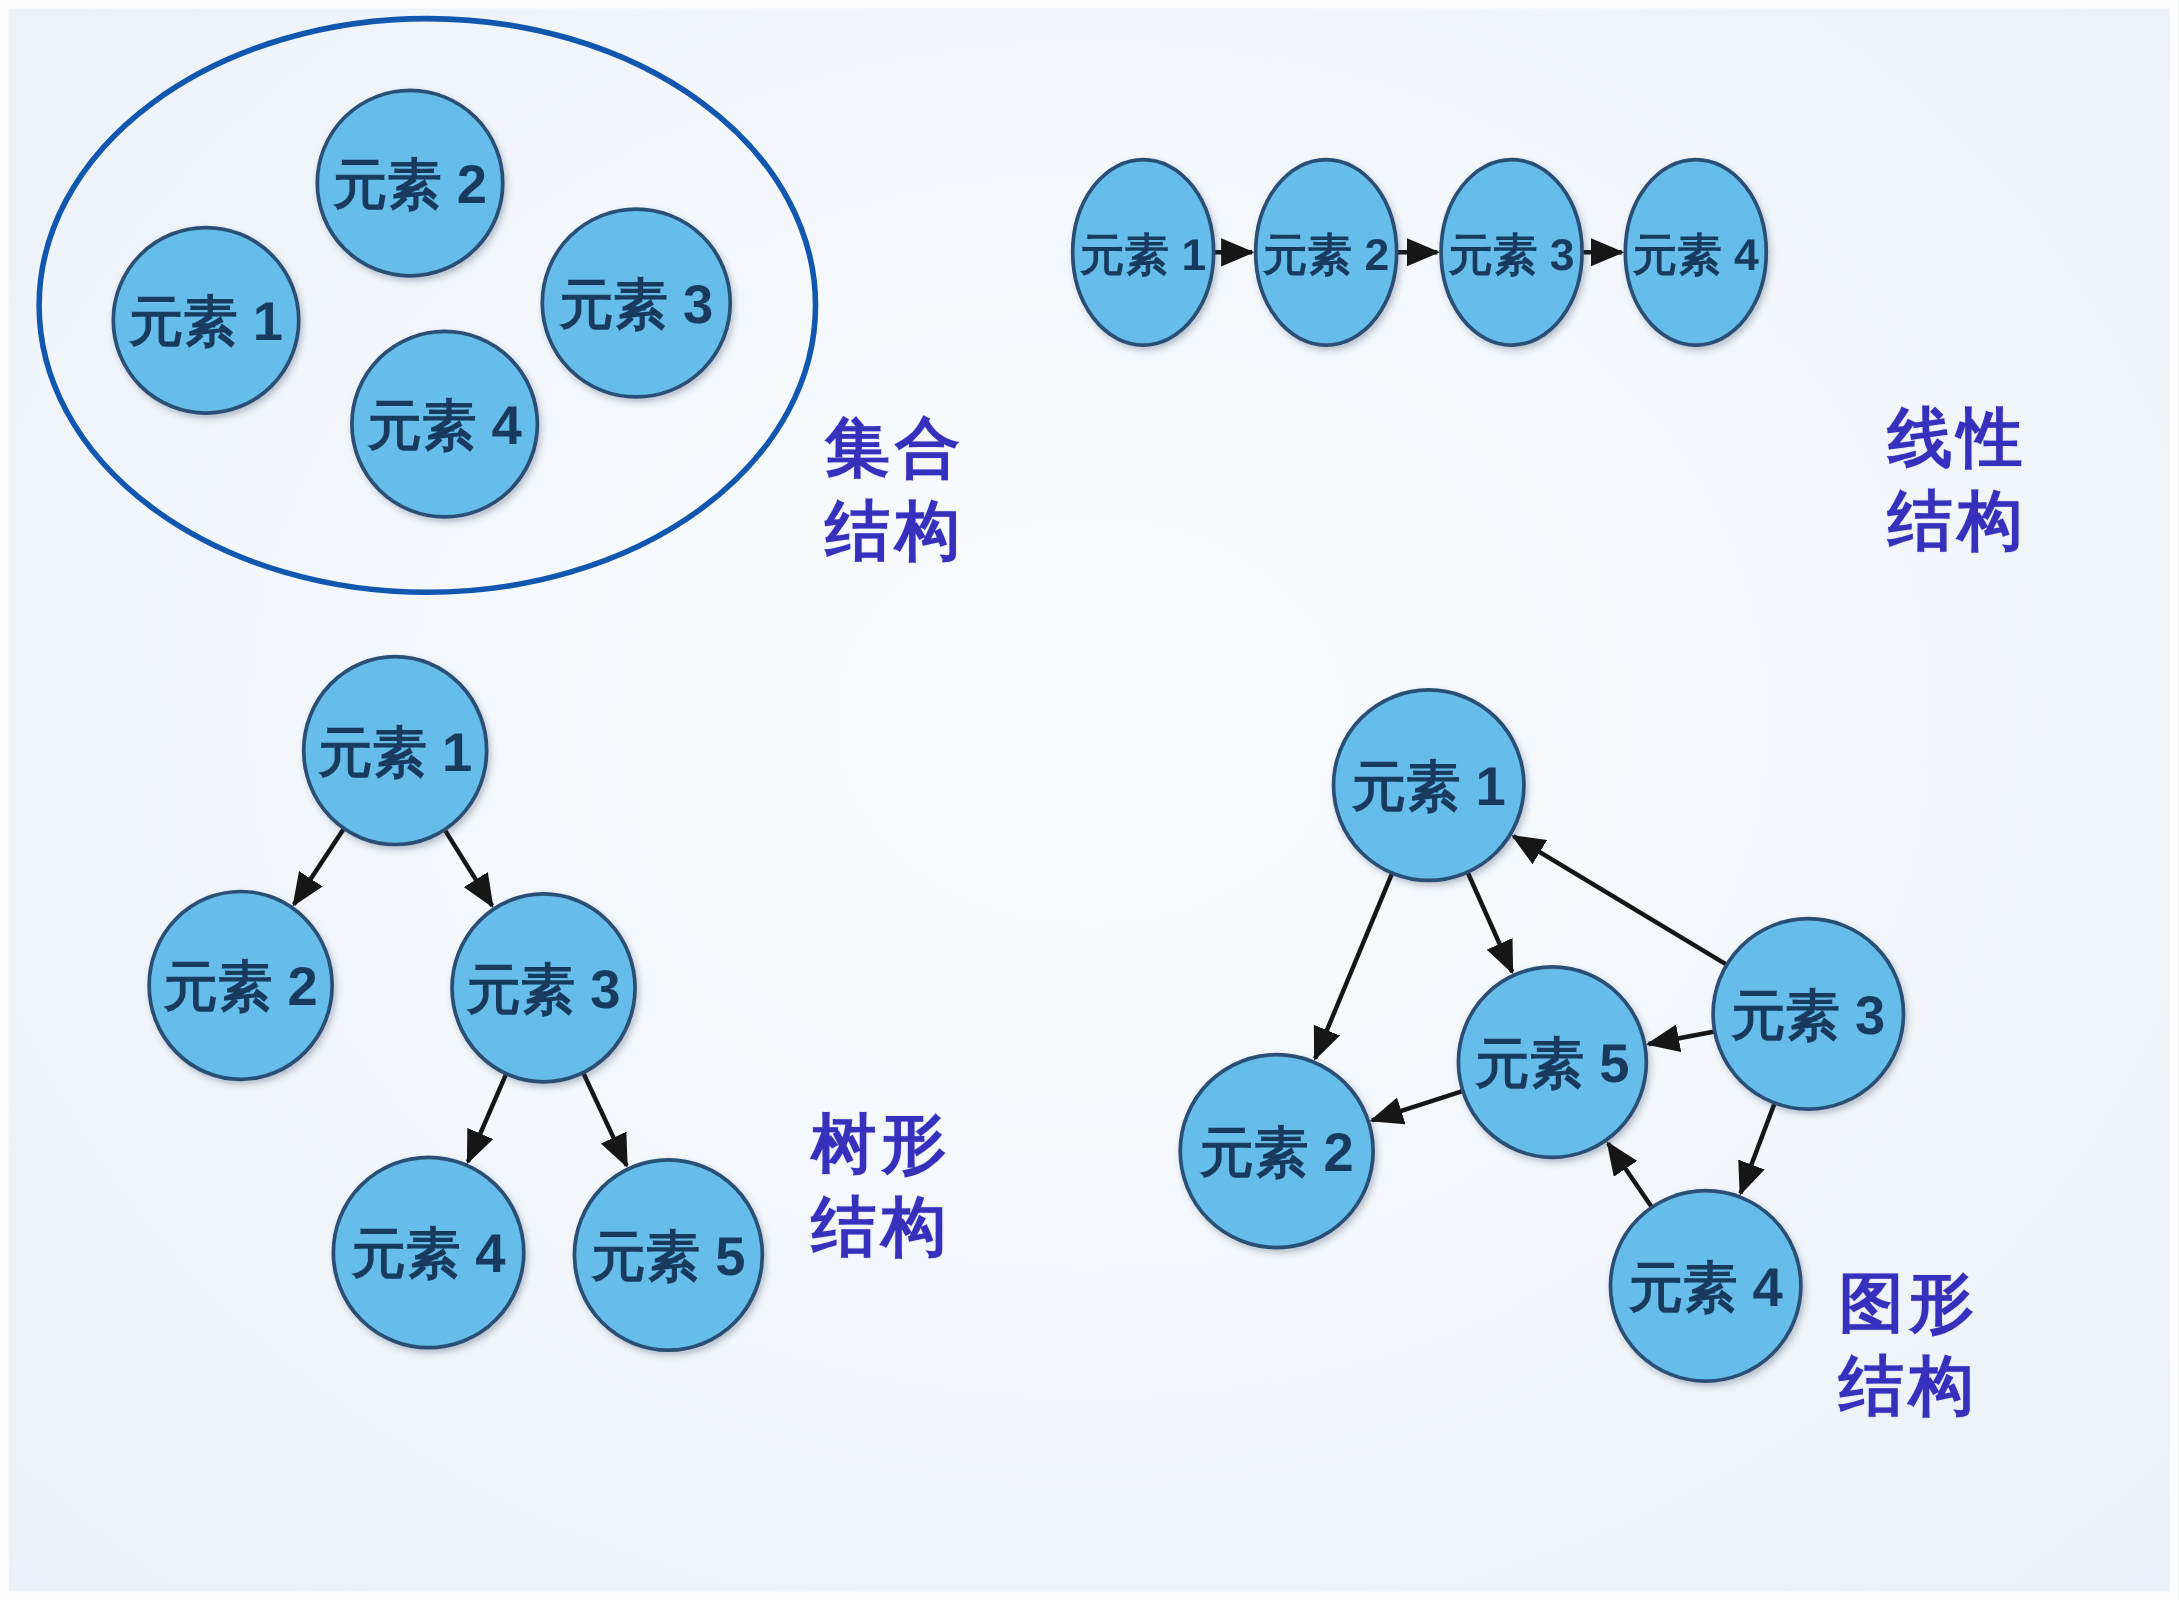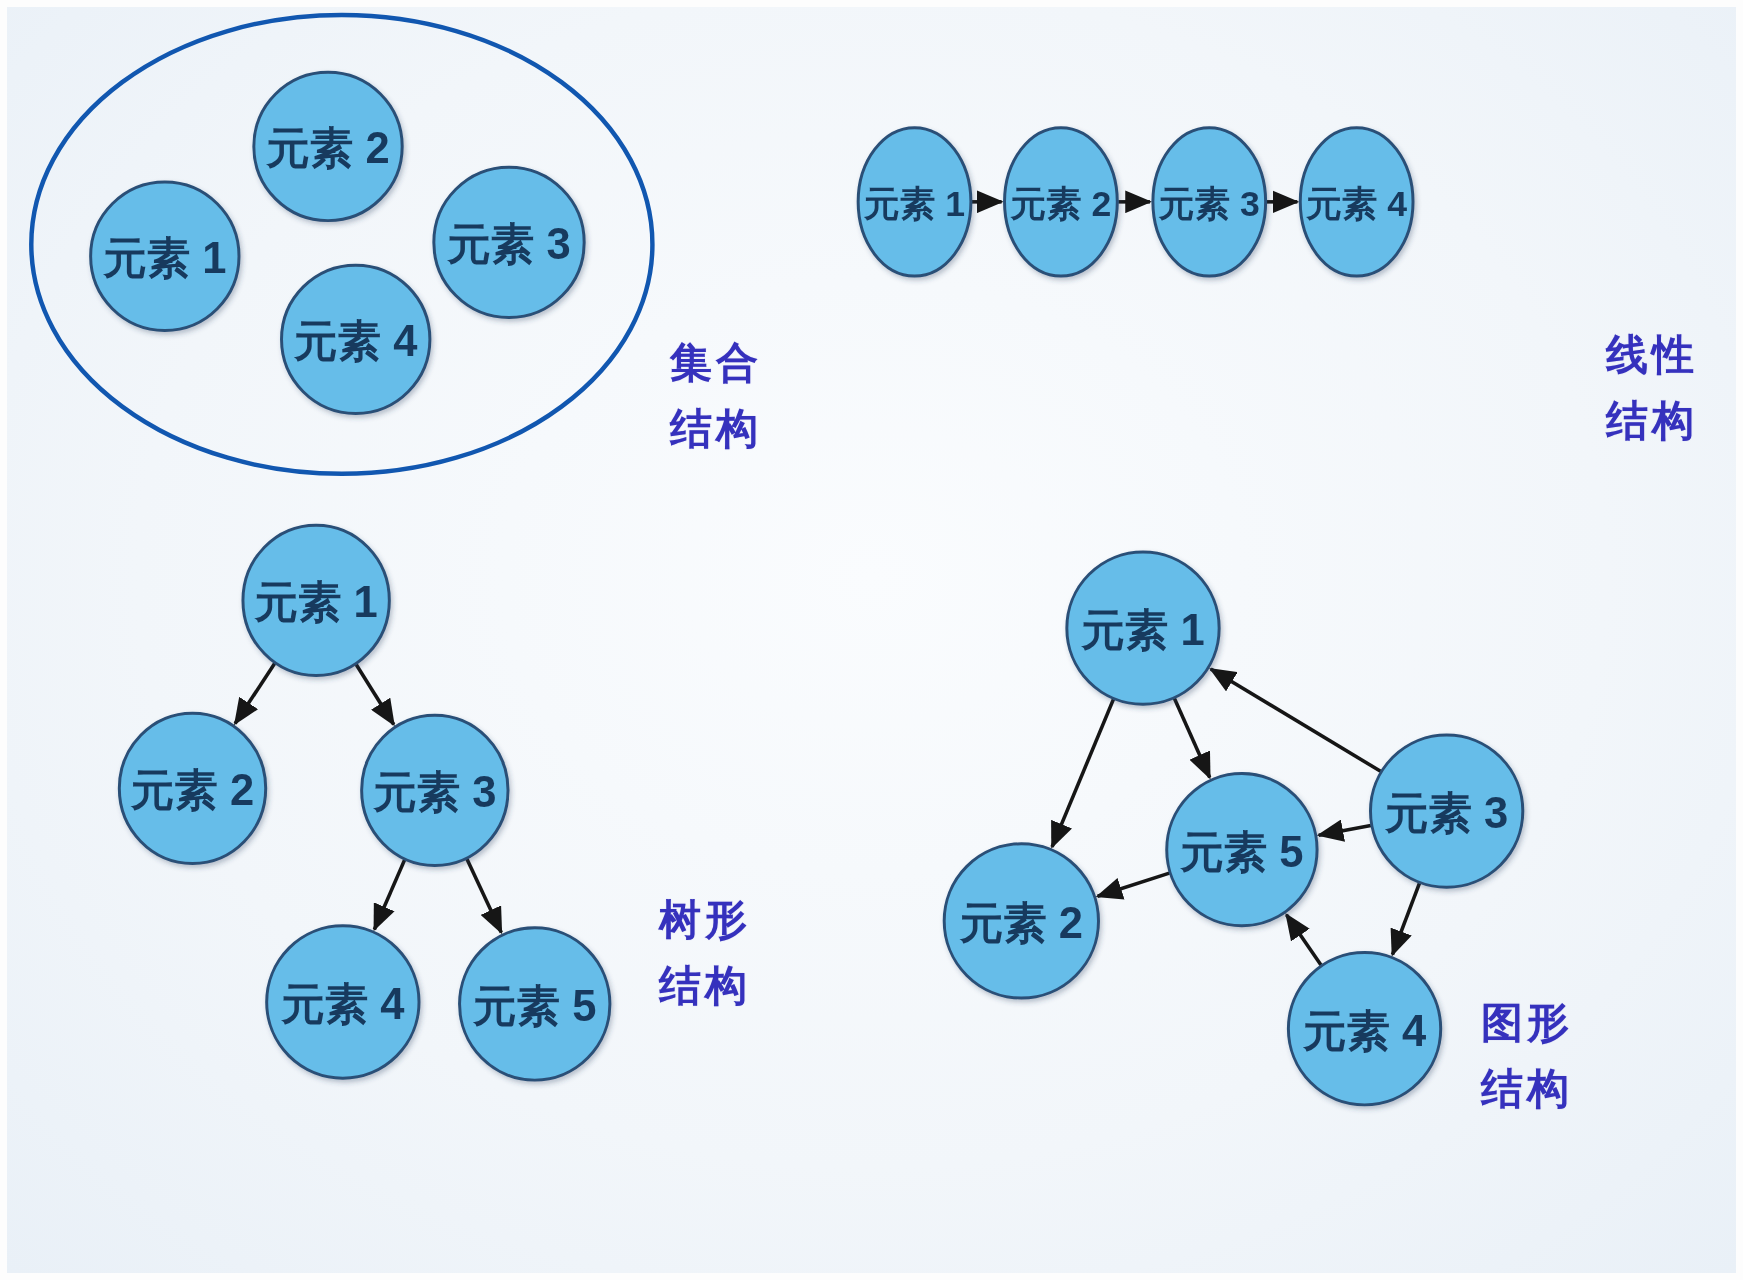"集合" .section-label { font-family: none -> Liberation Mono, monospace; font-size: 42px -> 52px }
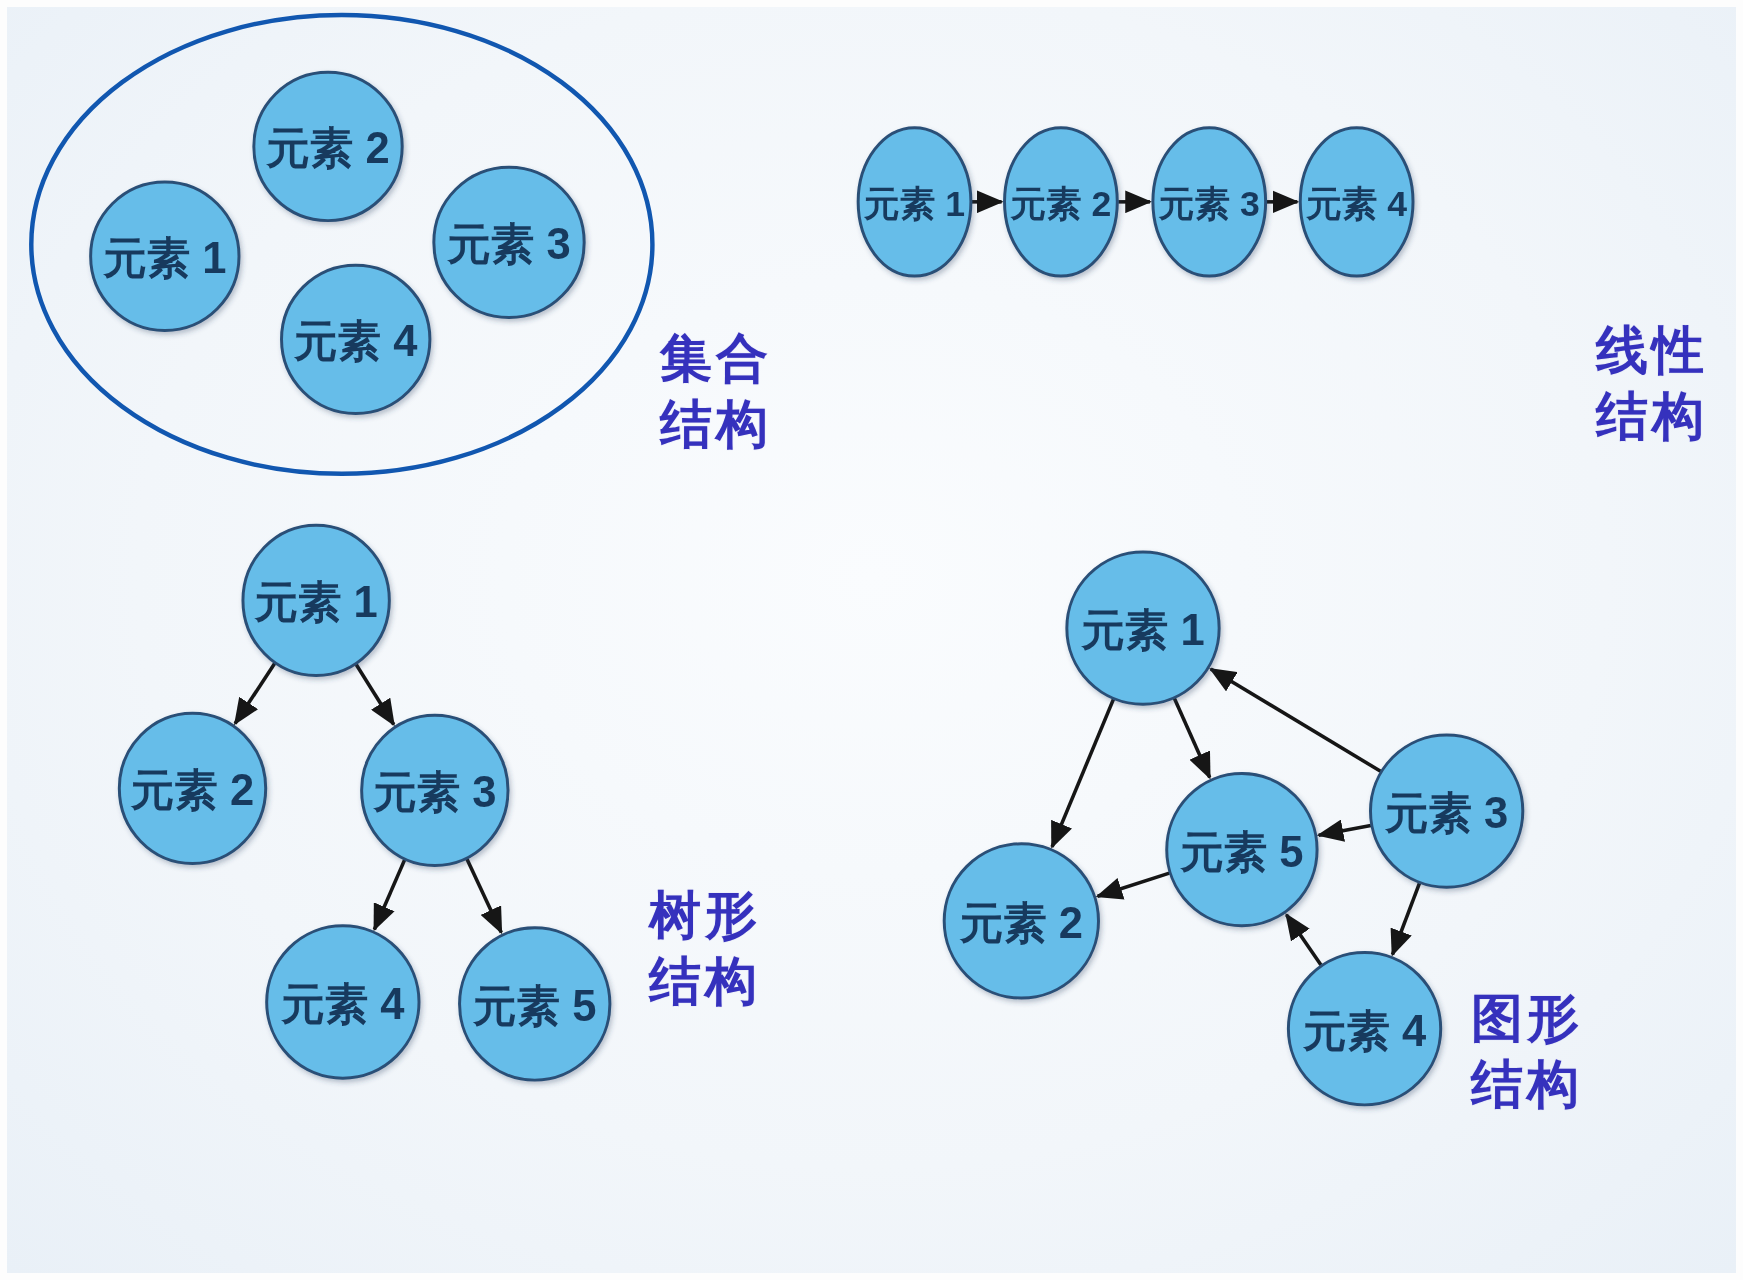"线性" div.section-label { left: 1645px -> 1559px }
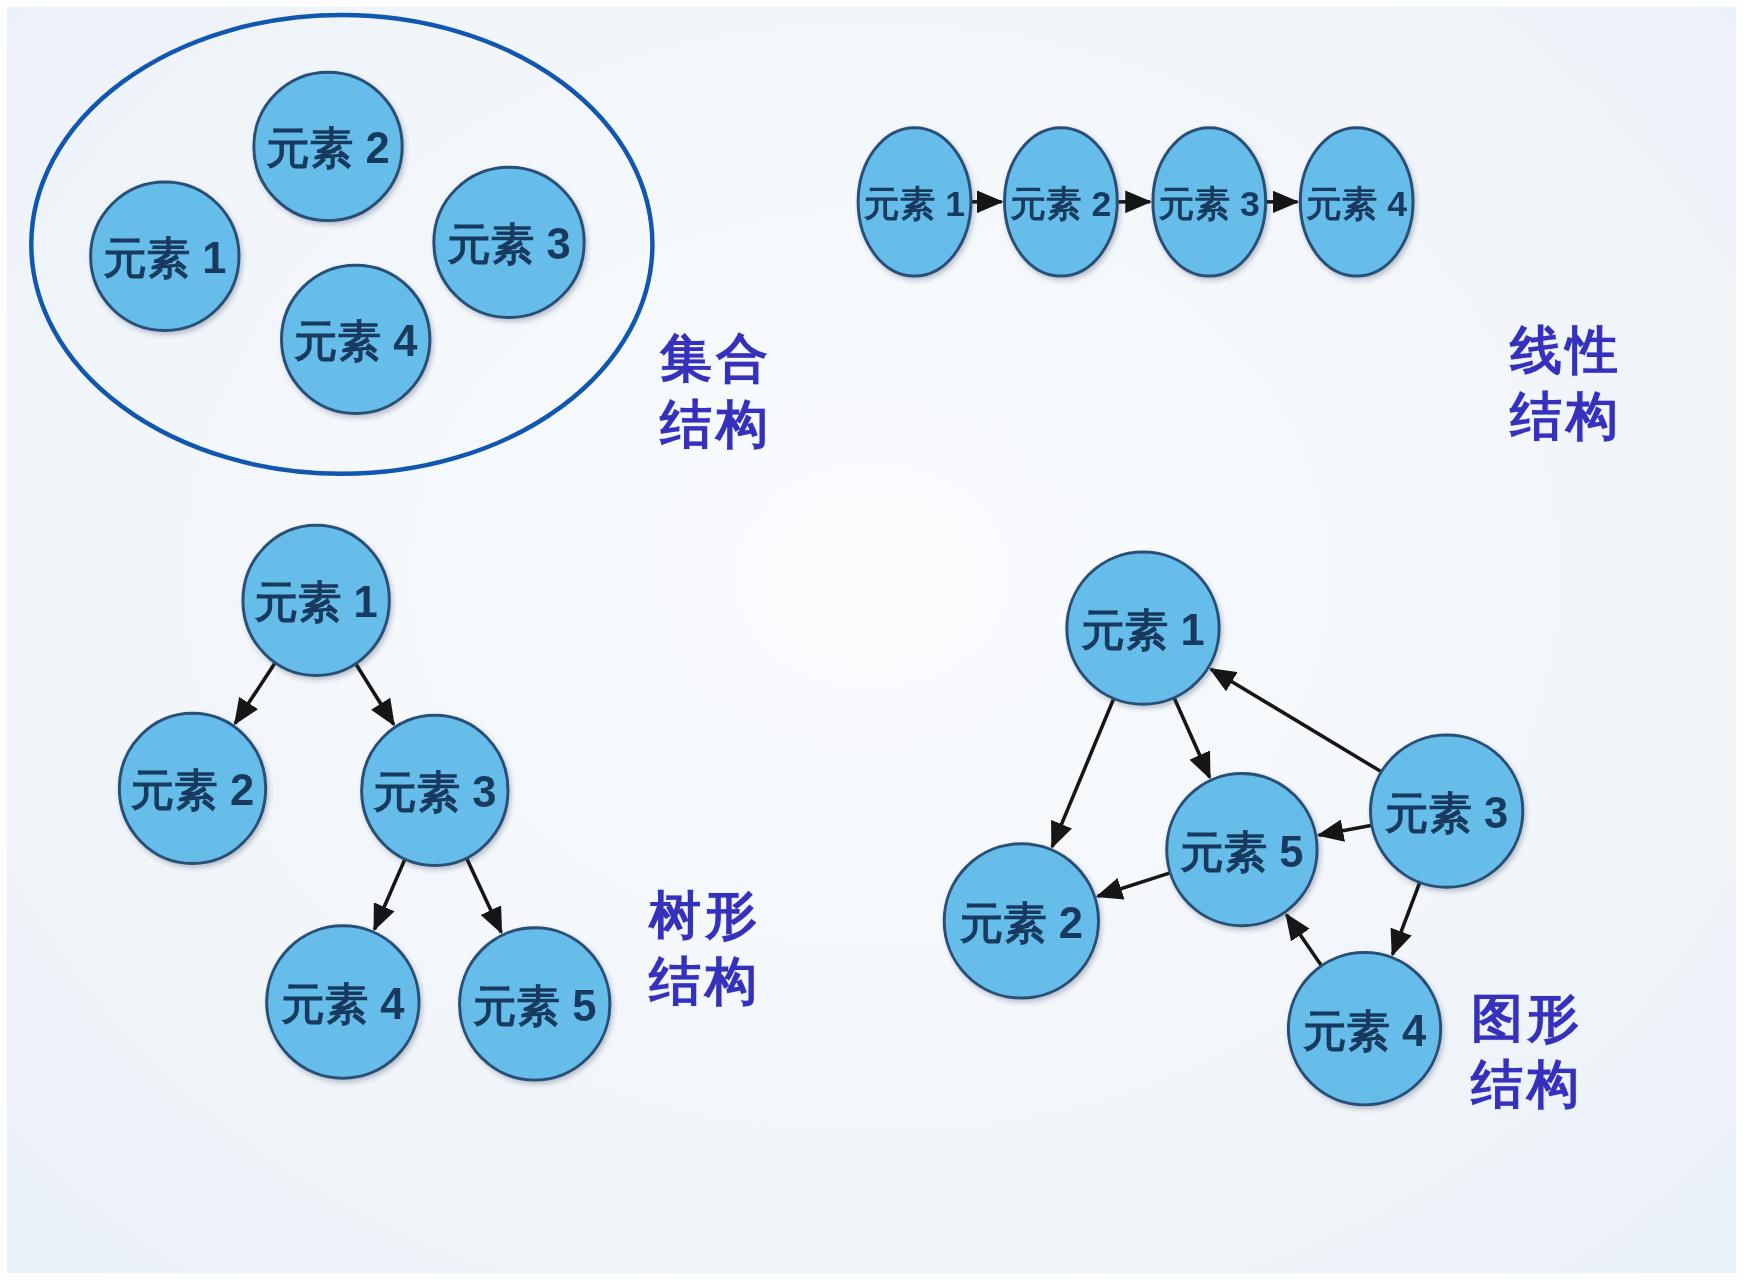"图形" div.section-label { top: 983px -> 1007px }
